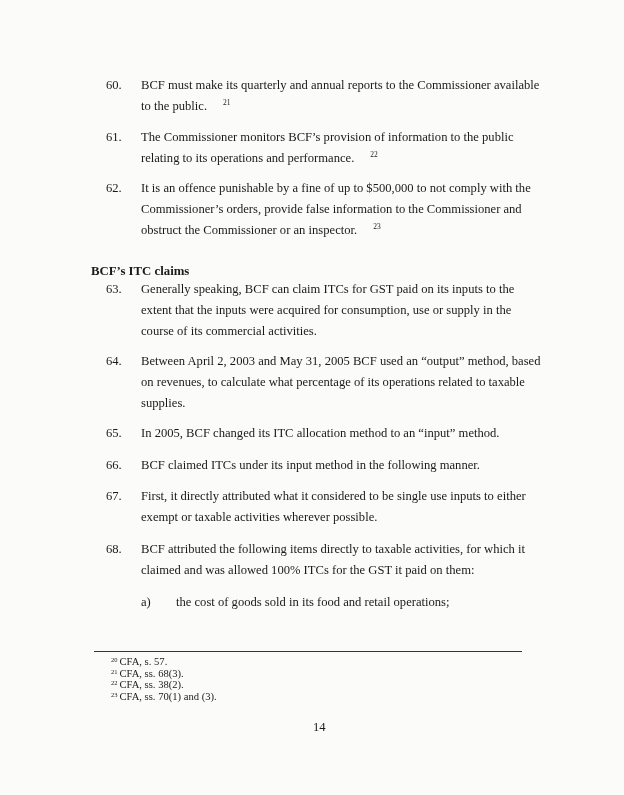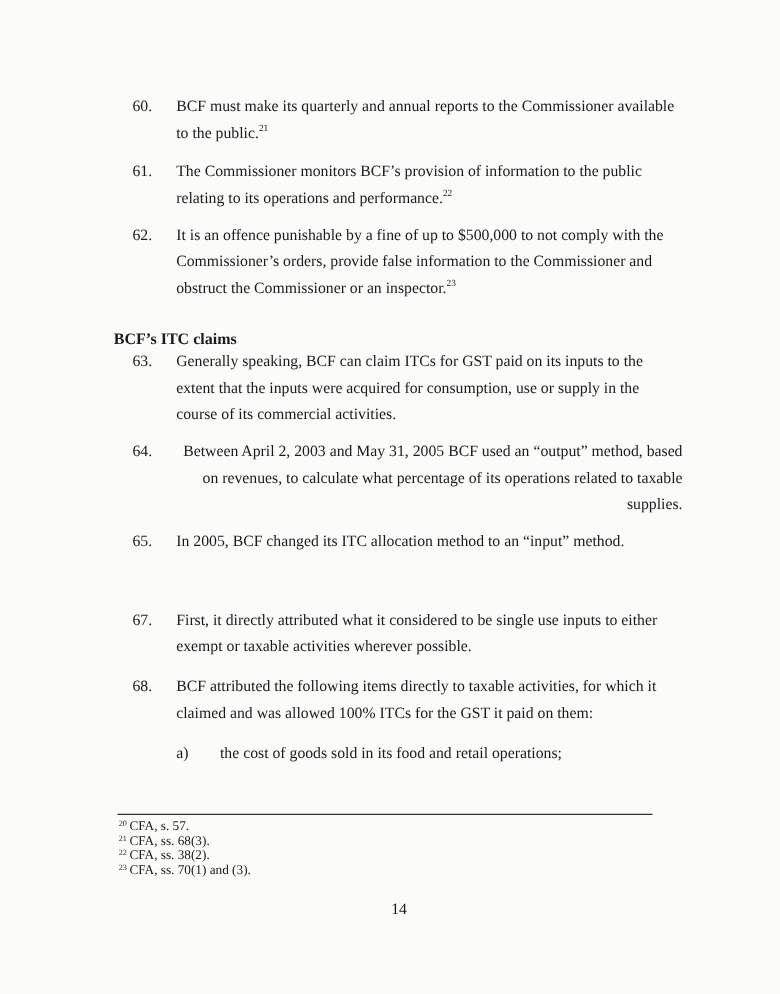"21" sup { margin-left: none -> 16px }
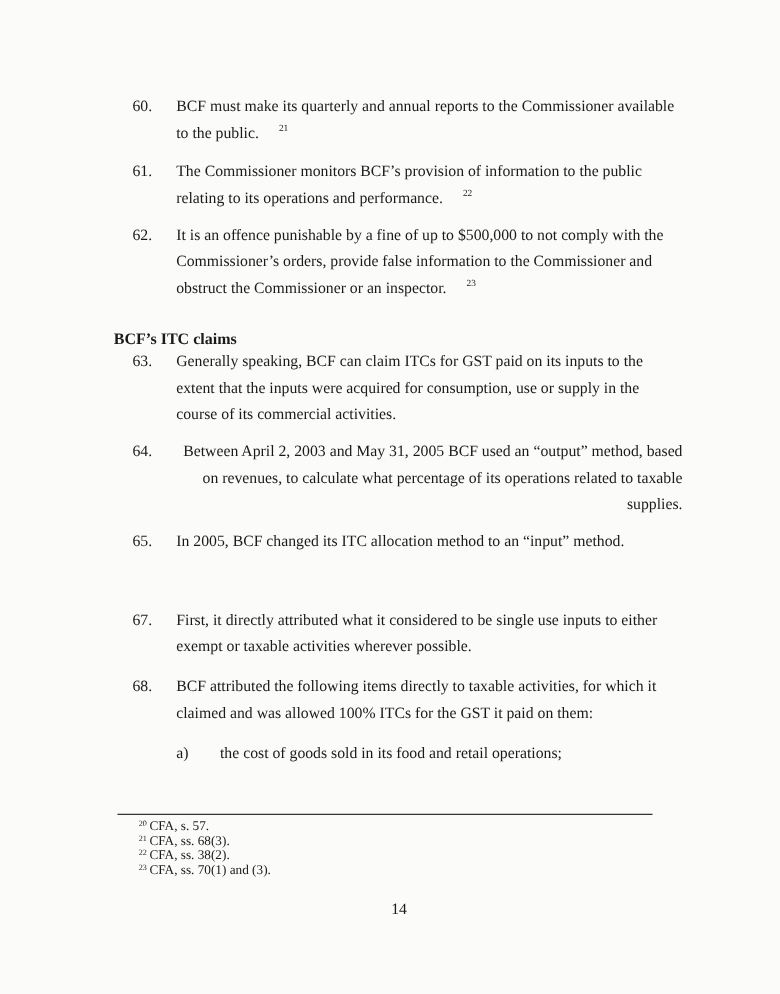"64." div.para { text-align: right -> none }
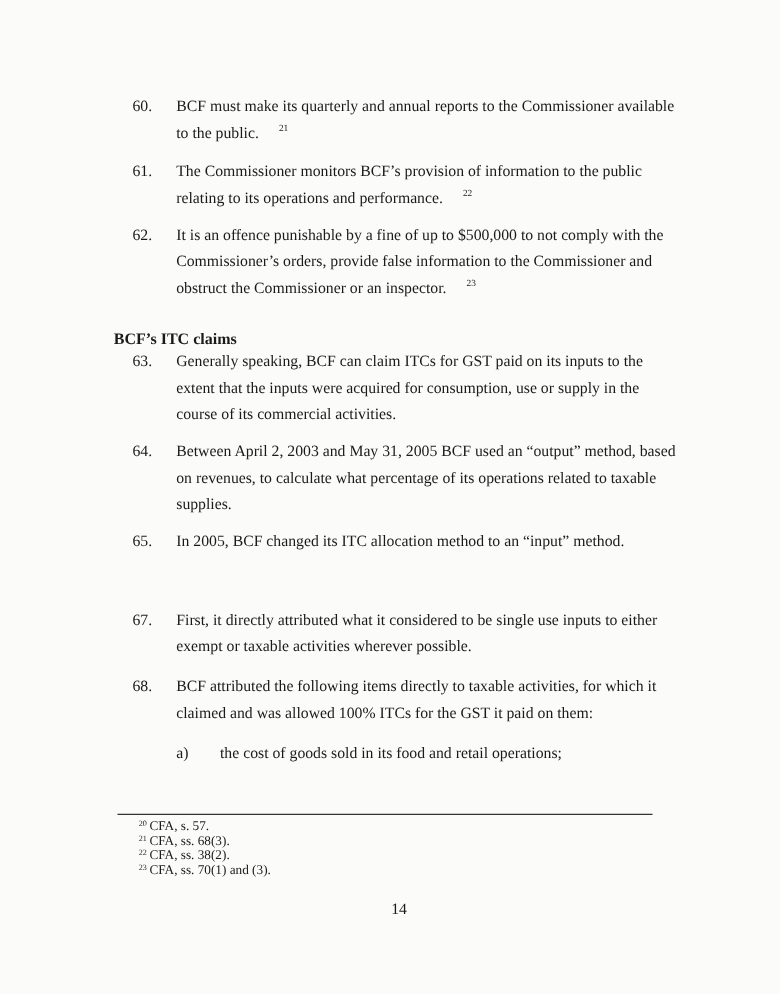"66." div.para { html: none -> <div> <span>66.</span> <span>BCF claimed ITCs under its input method in the following manner.</span> </div> }
